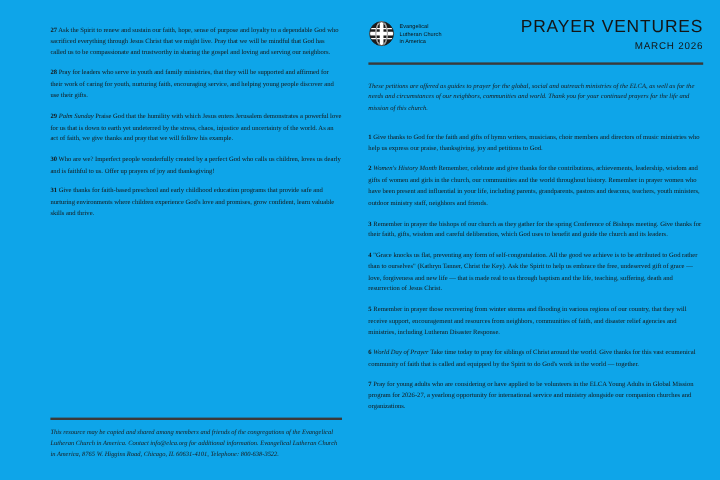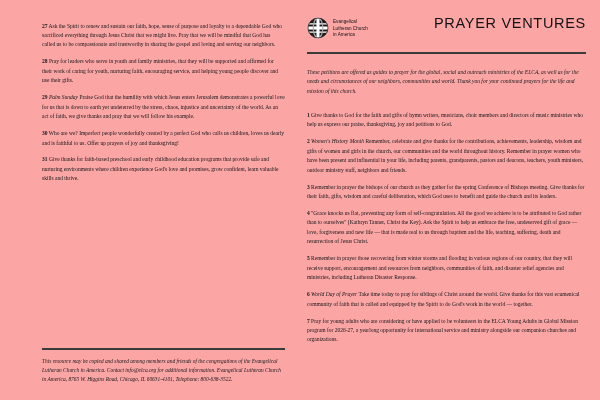"PRAYER VENTURES" .page { background: #fca5a5 -> #0ea5e9 }
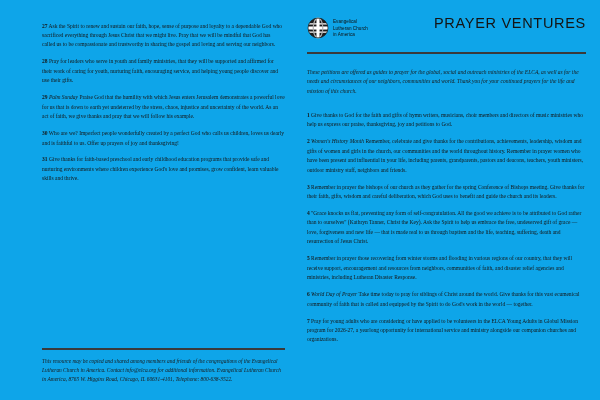"MARCH 2026" div.title-sub { html: none -> <div>MARCH 2026</div> }
